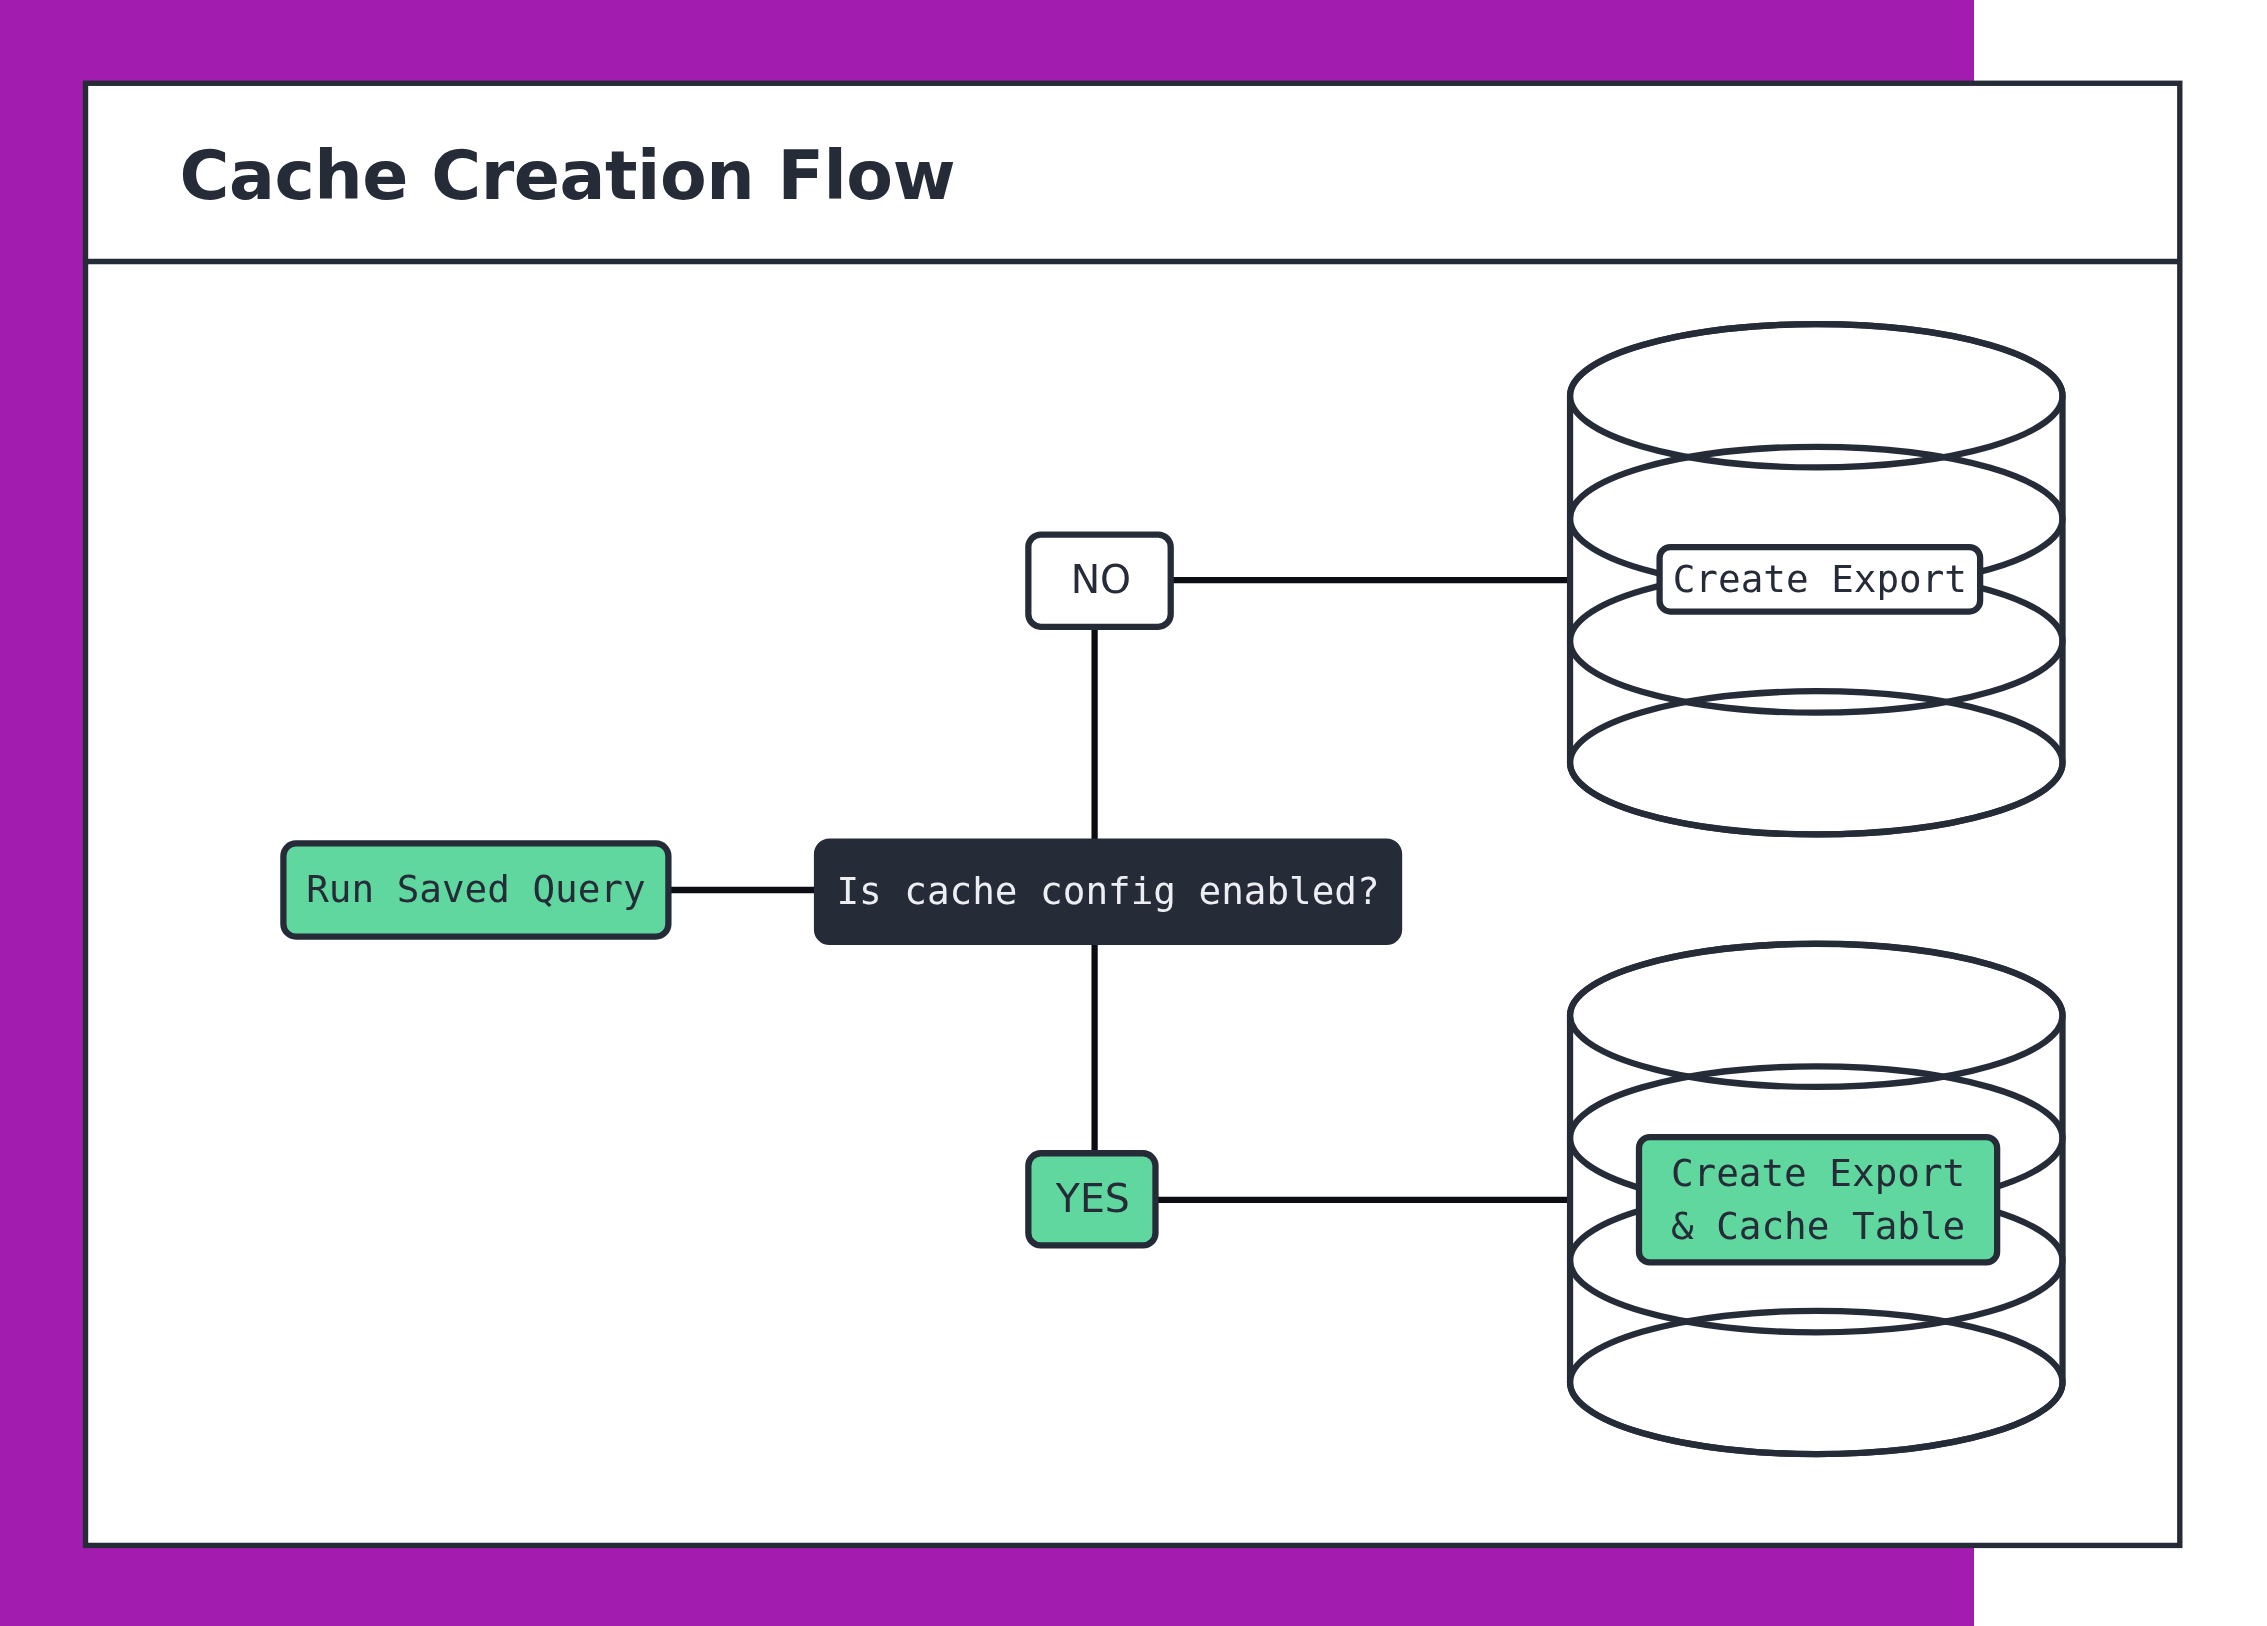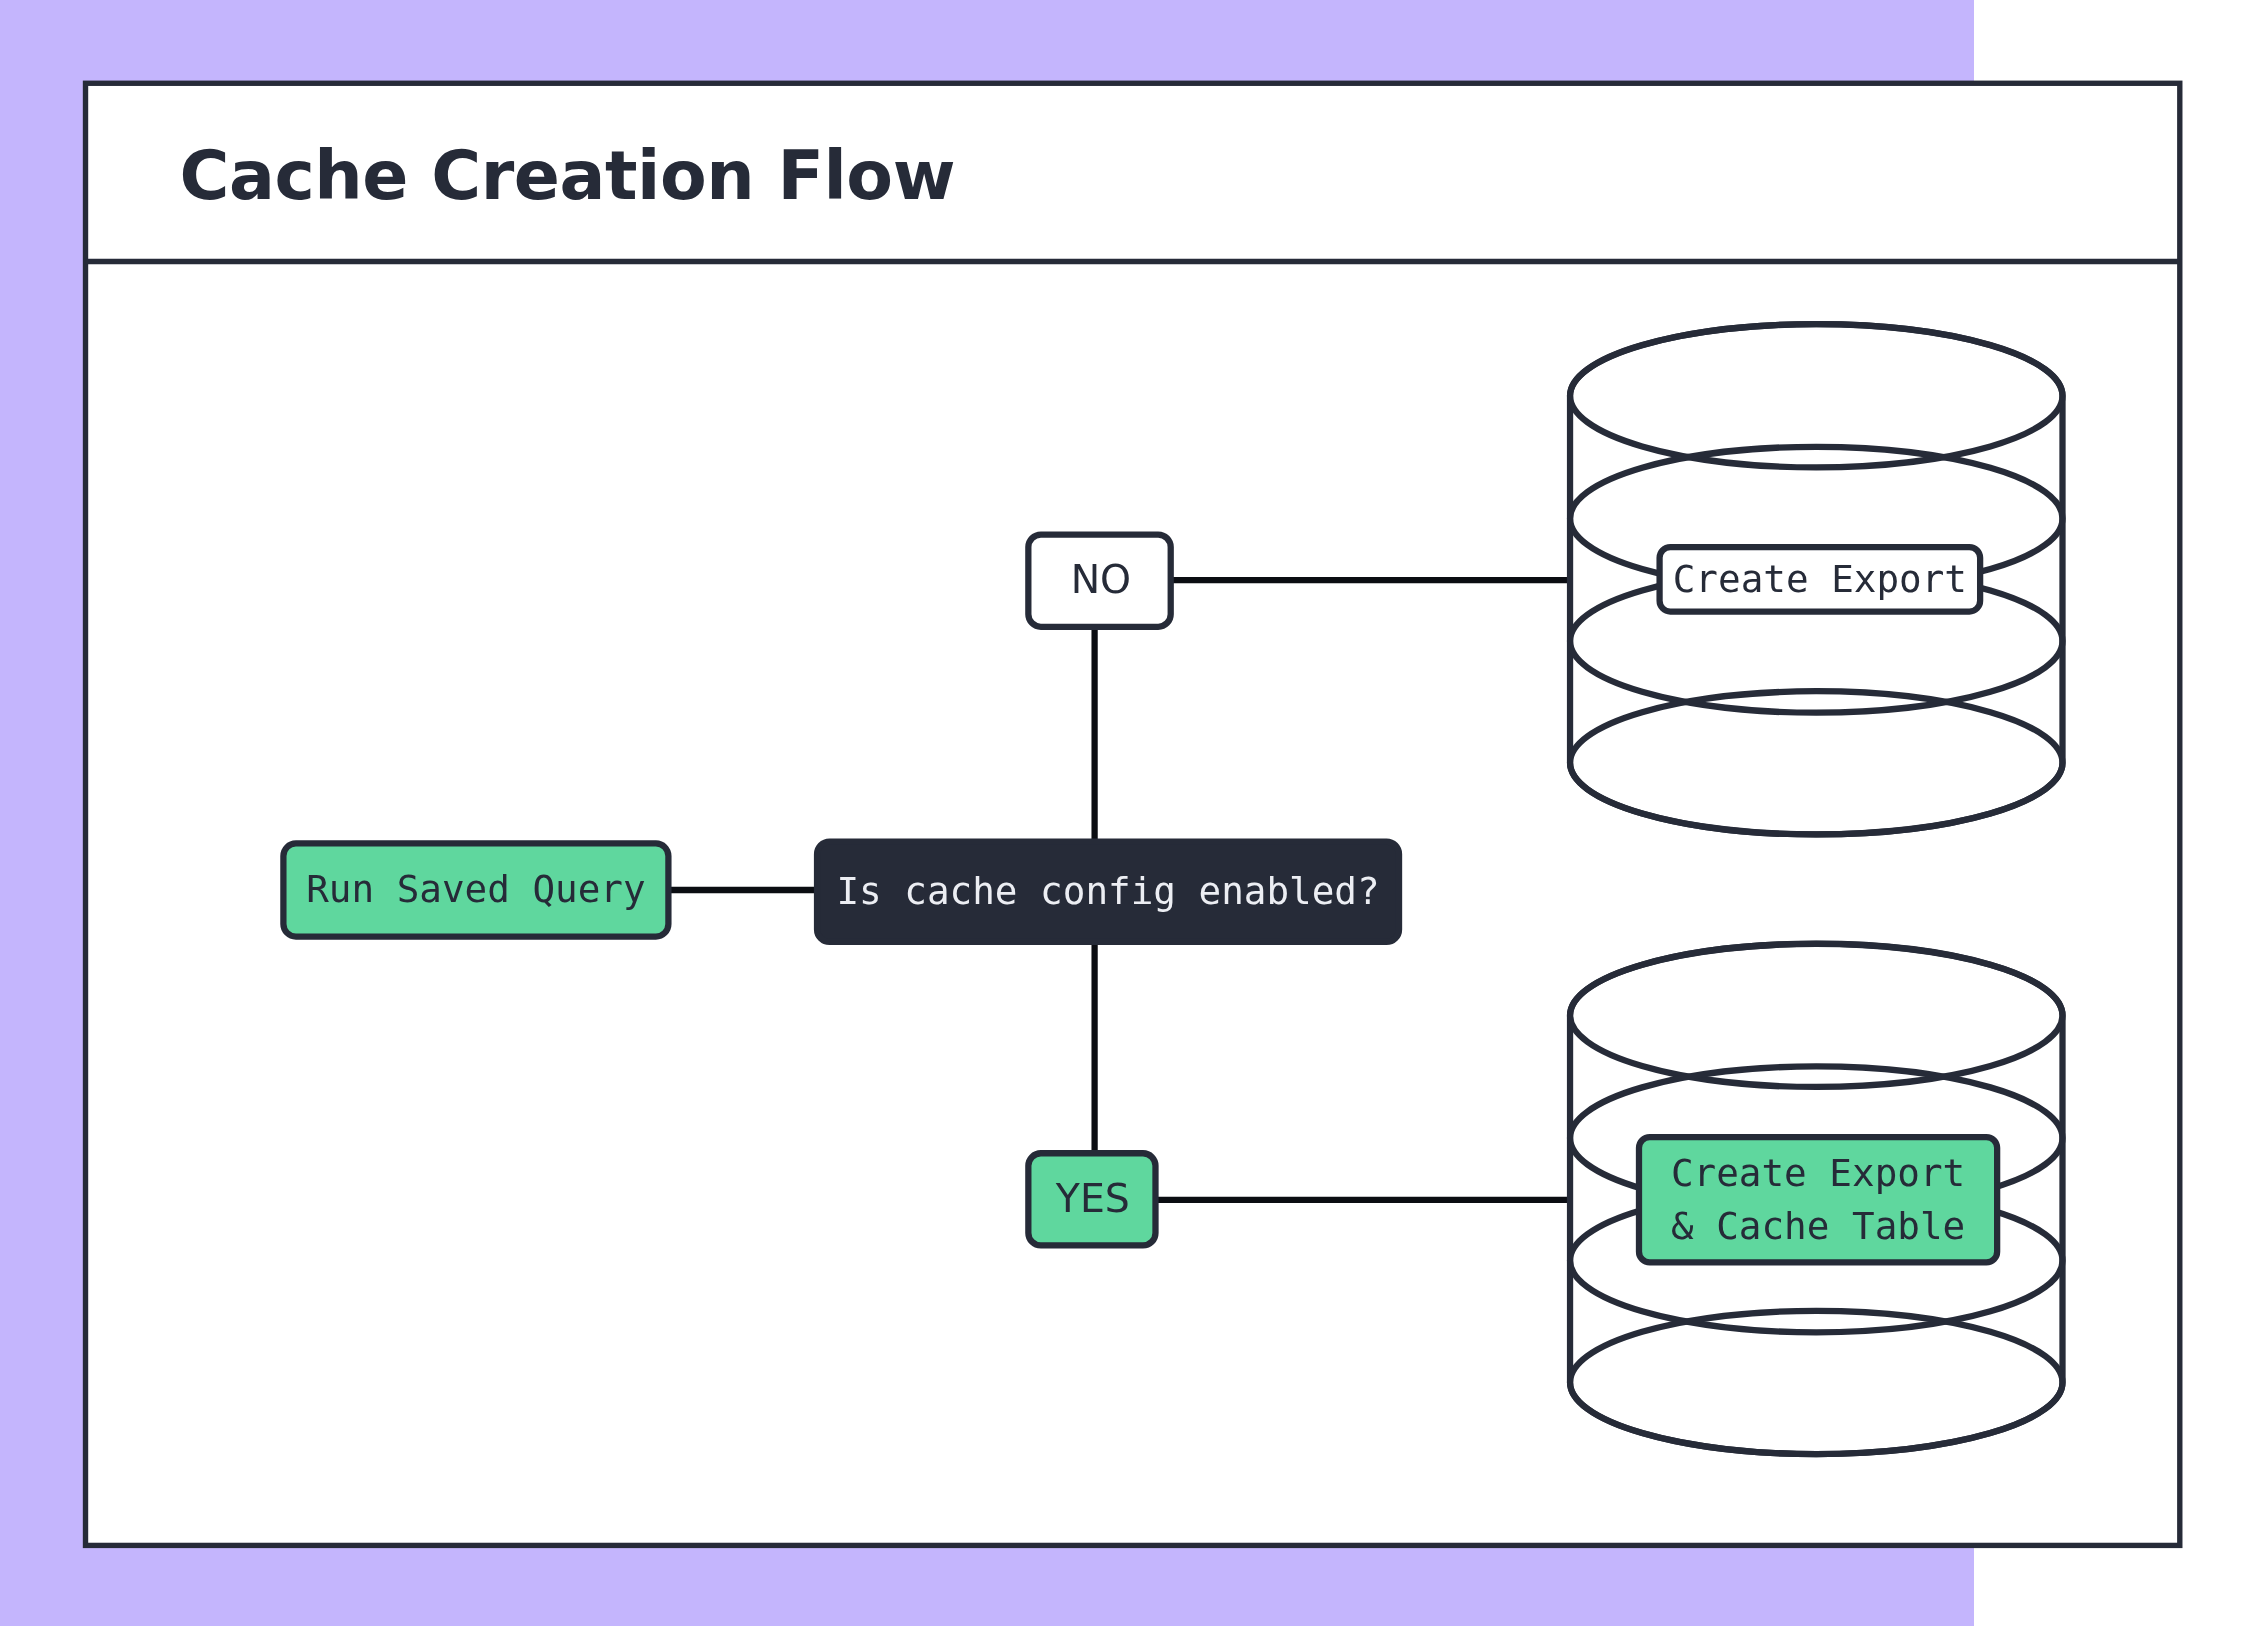"Cache Creation Flow" #stage { background: #c4b5fd -> #a21caf }
